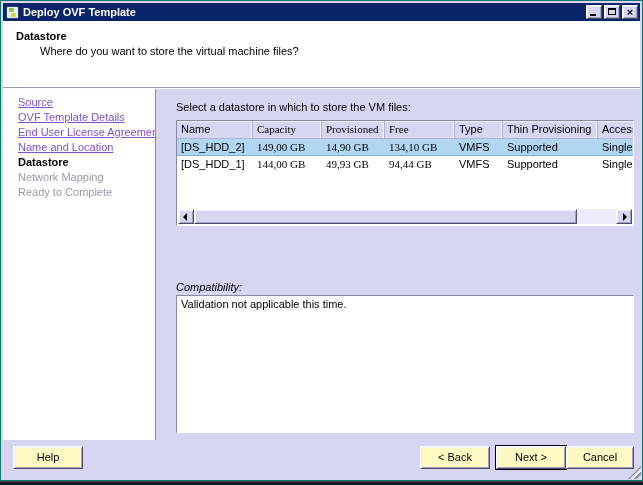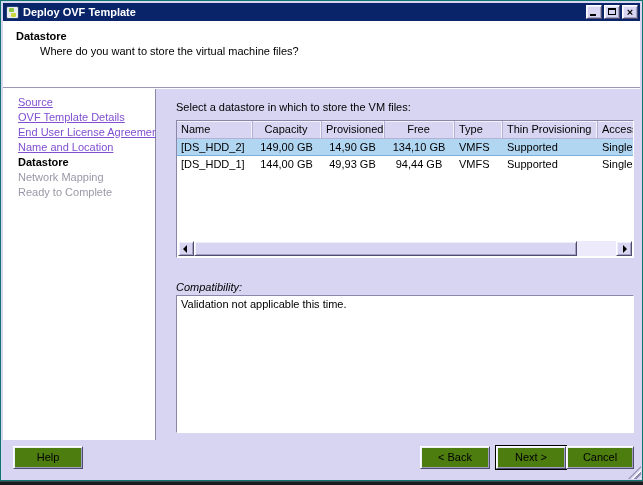"Name" .tablebox { height: 138px -> 106px }
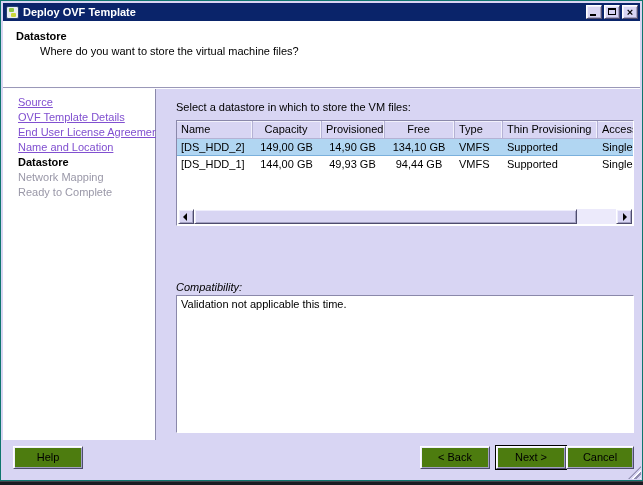"Capacity" .align-right { font-family: none -> Liberation Serif, serif; text-align: center -> left }
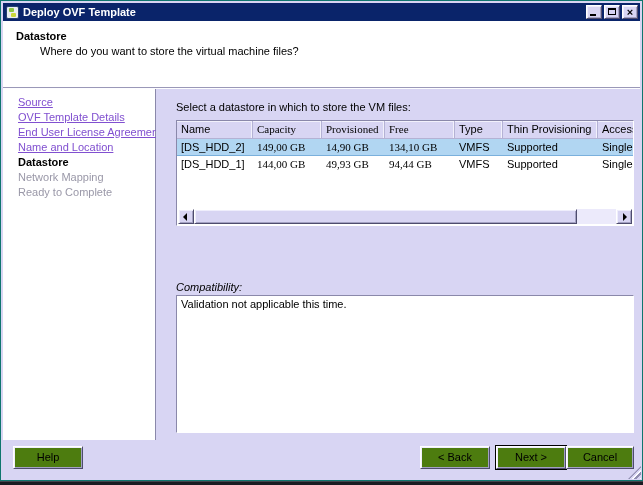"Help" .btn { background: #4d7c0f -> #fef9c3 }
